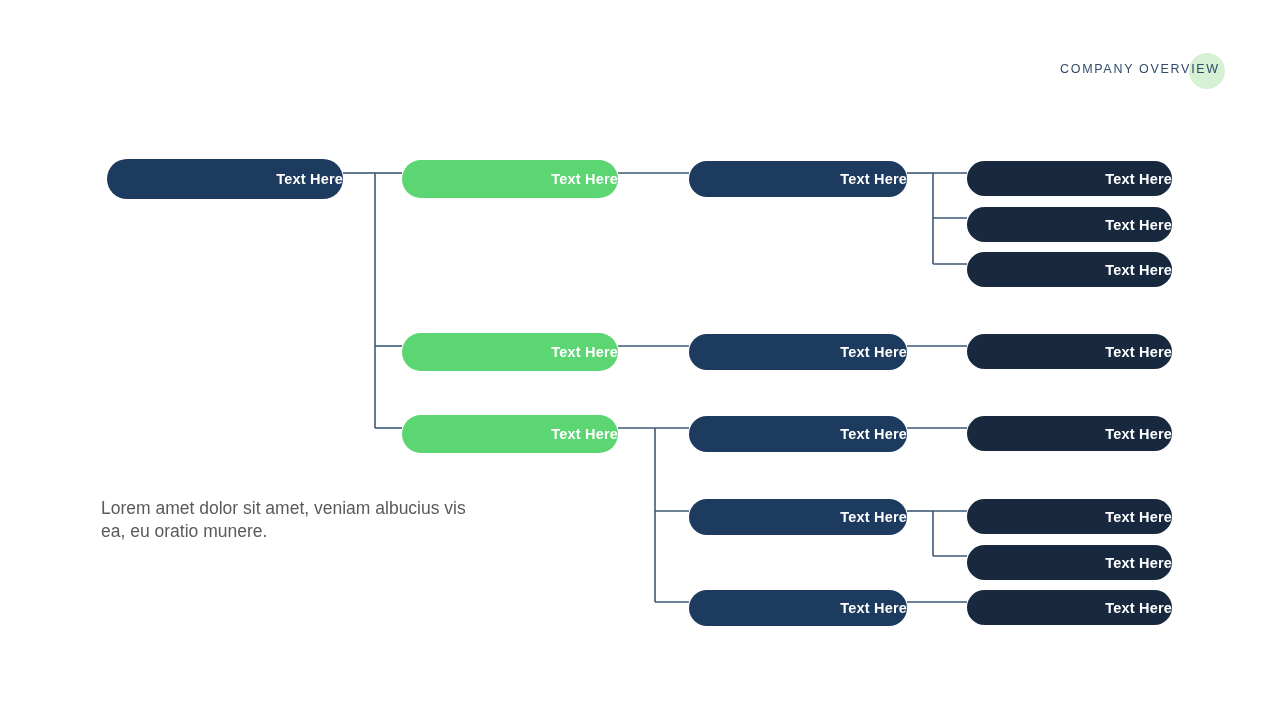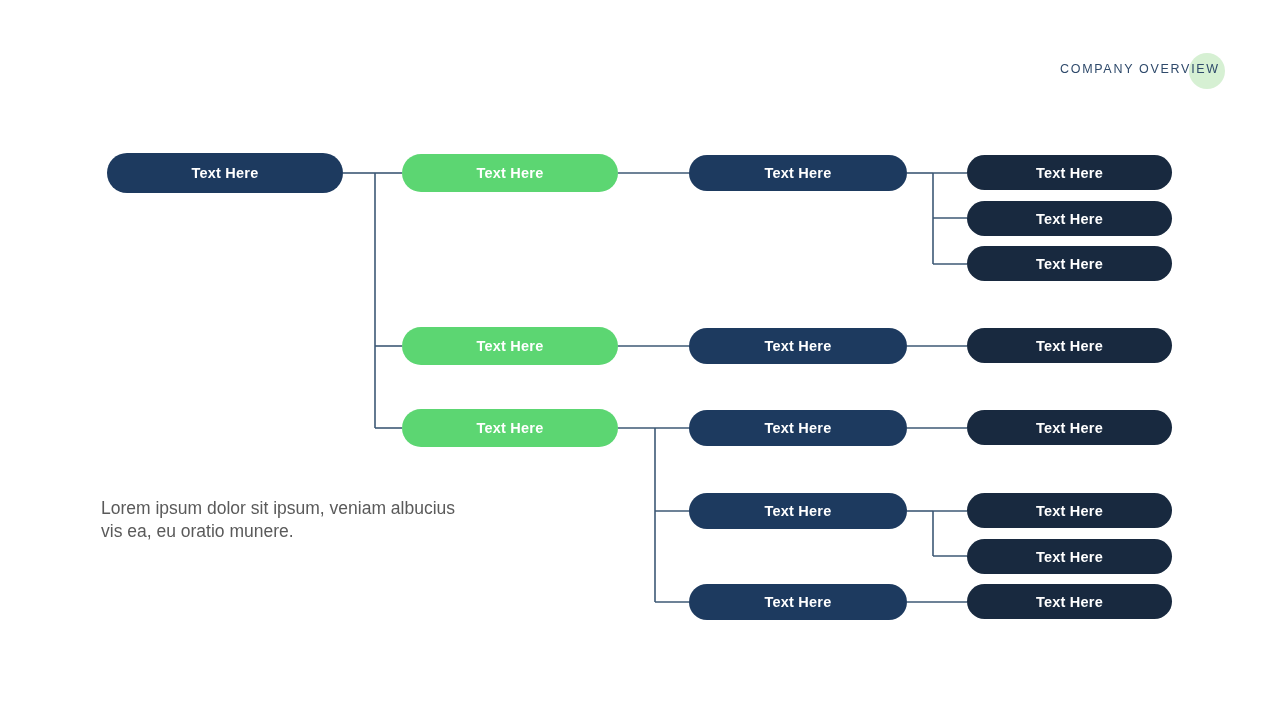"Text Here" .node { justify-content: center -> flex-end; margin-top: none -> 6px }
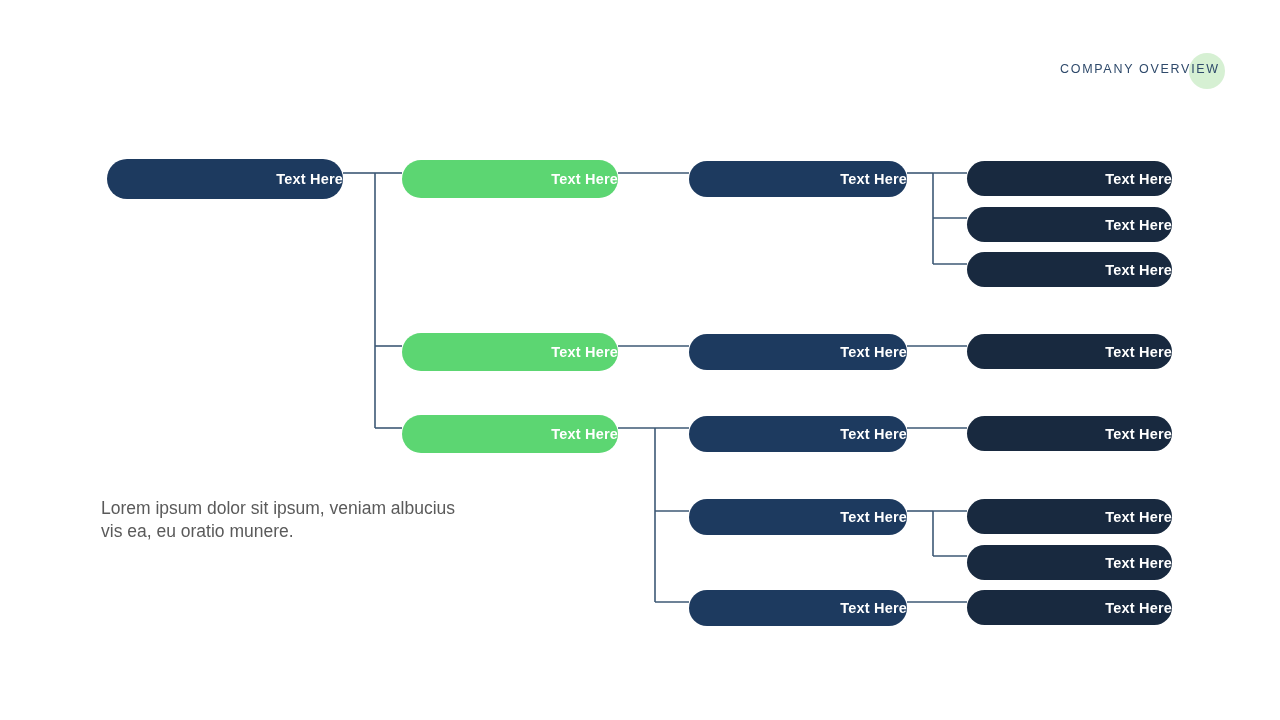"Lorem ipsum dolor sit ipsum," div.lorem { text: ipsum dolor sit ipsum -> amet dolor sit amet }
